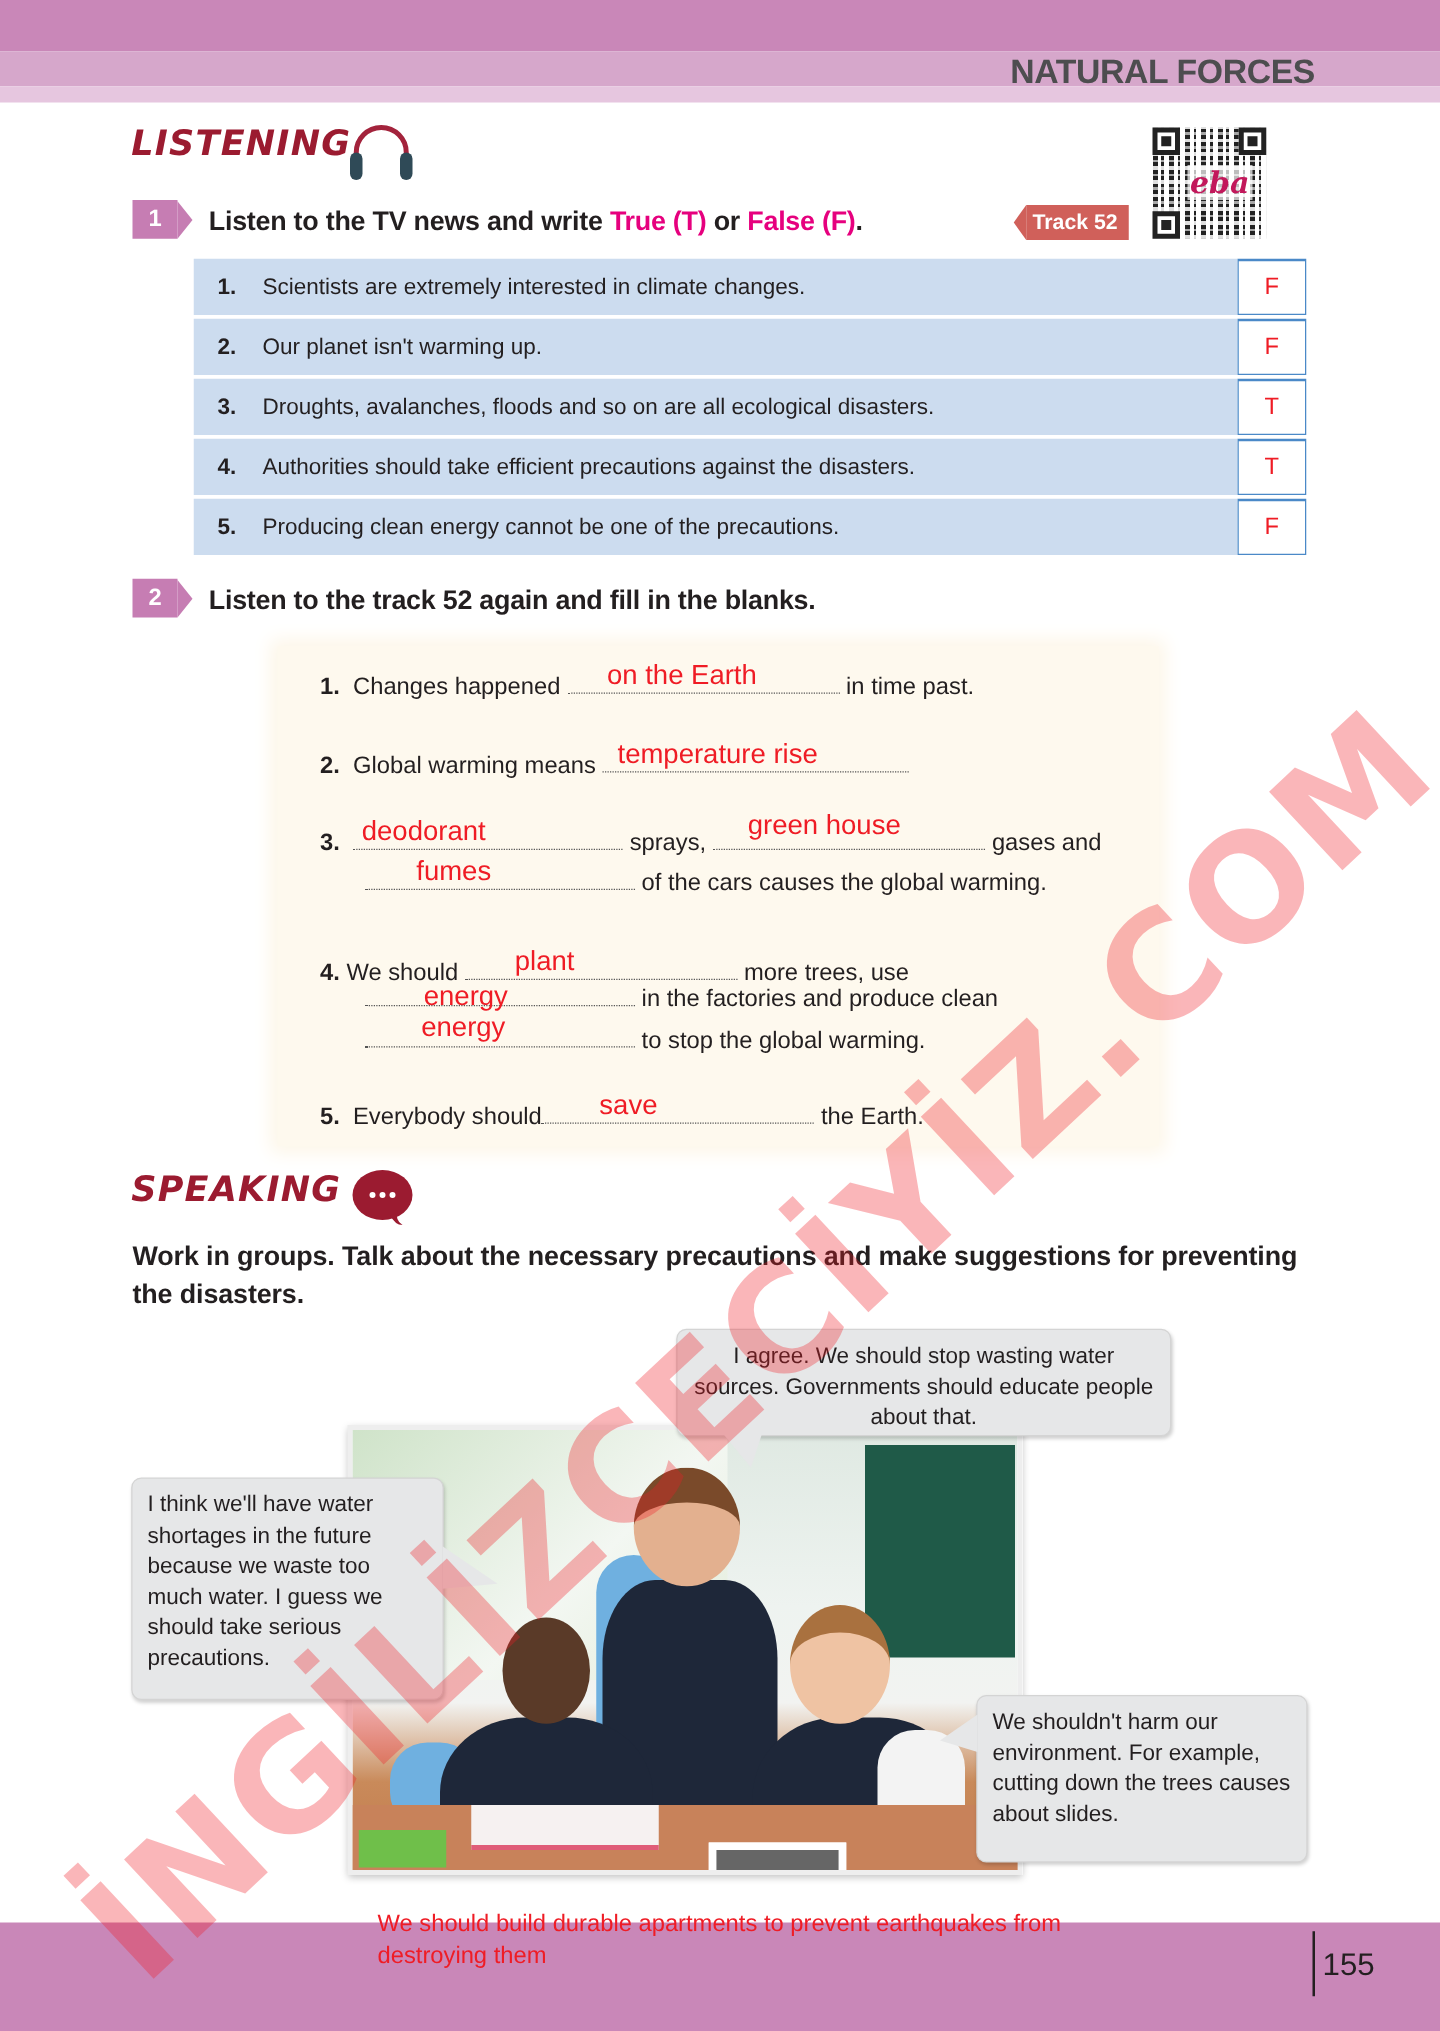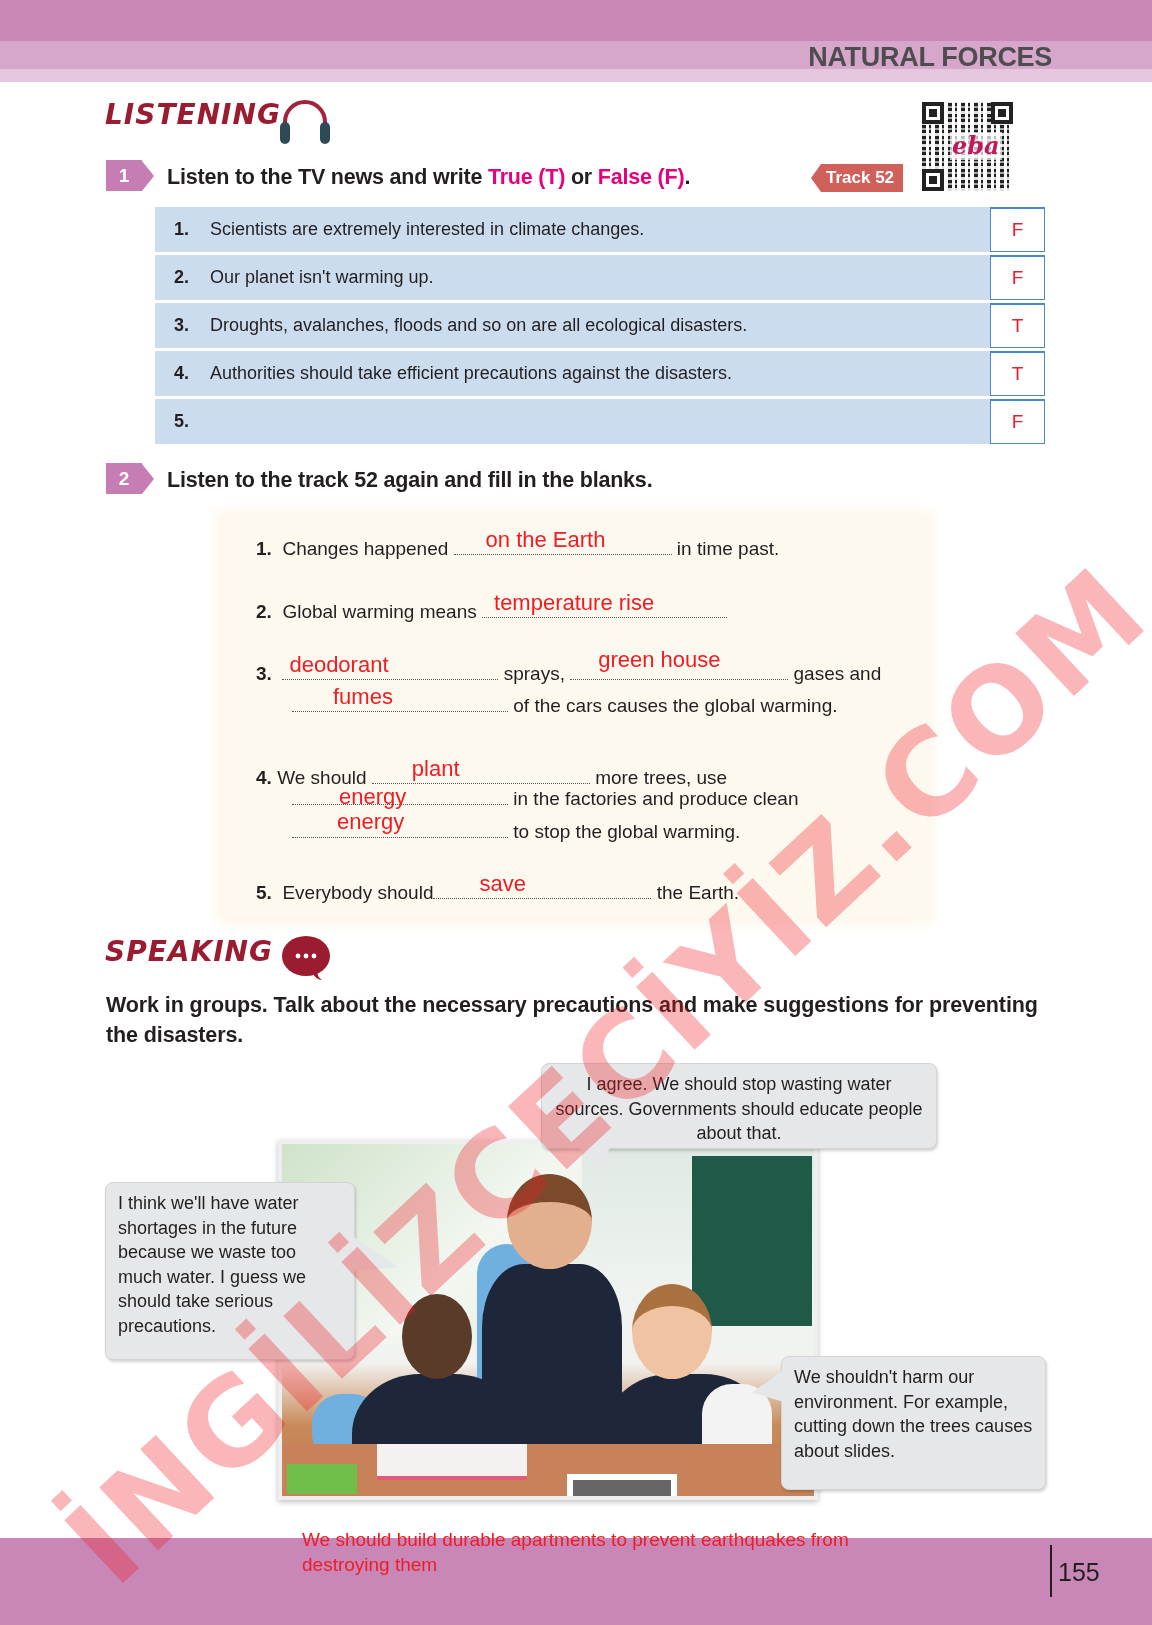"Producing clean energy cannot be" span { html: none -> <span>Producing clean energy cannot be one of the precautions.</span> }
